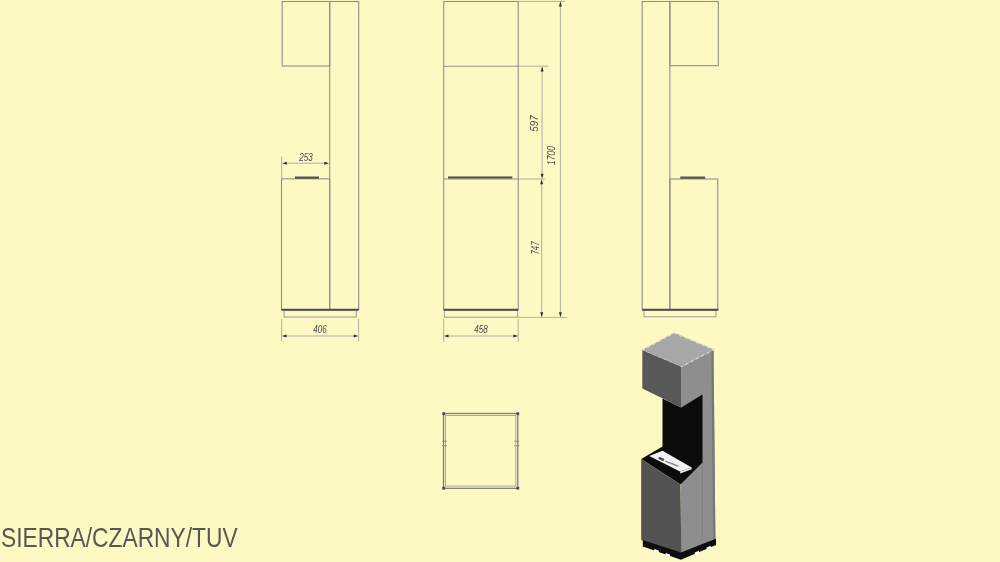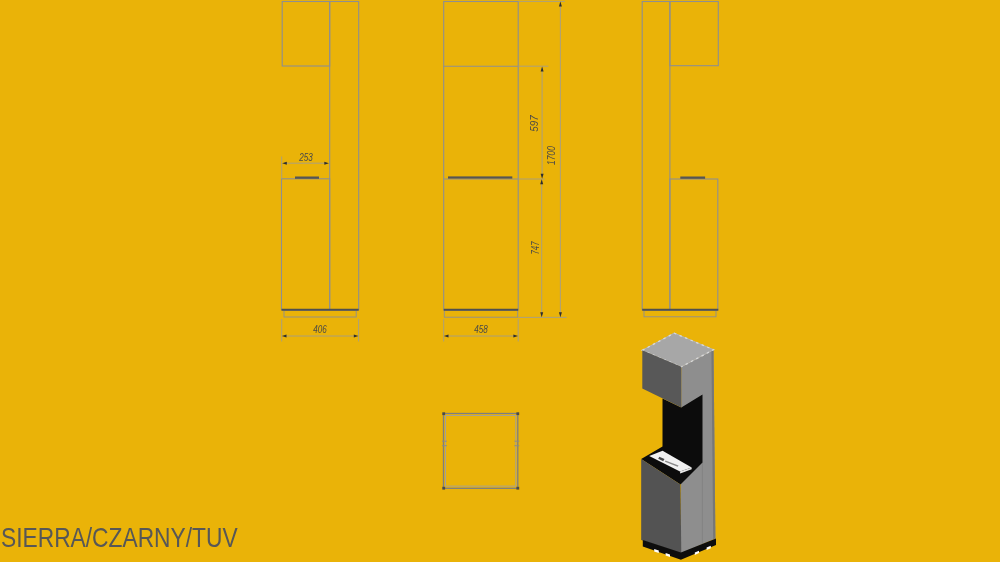"253" #page { background: #eab308 -> #fef9c3 }
